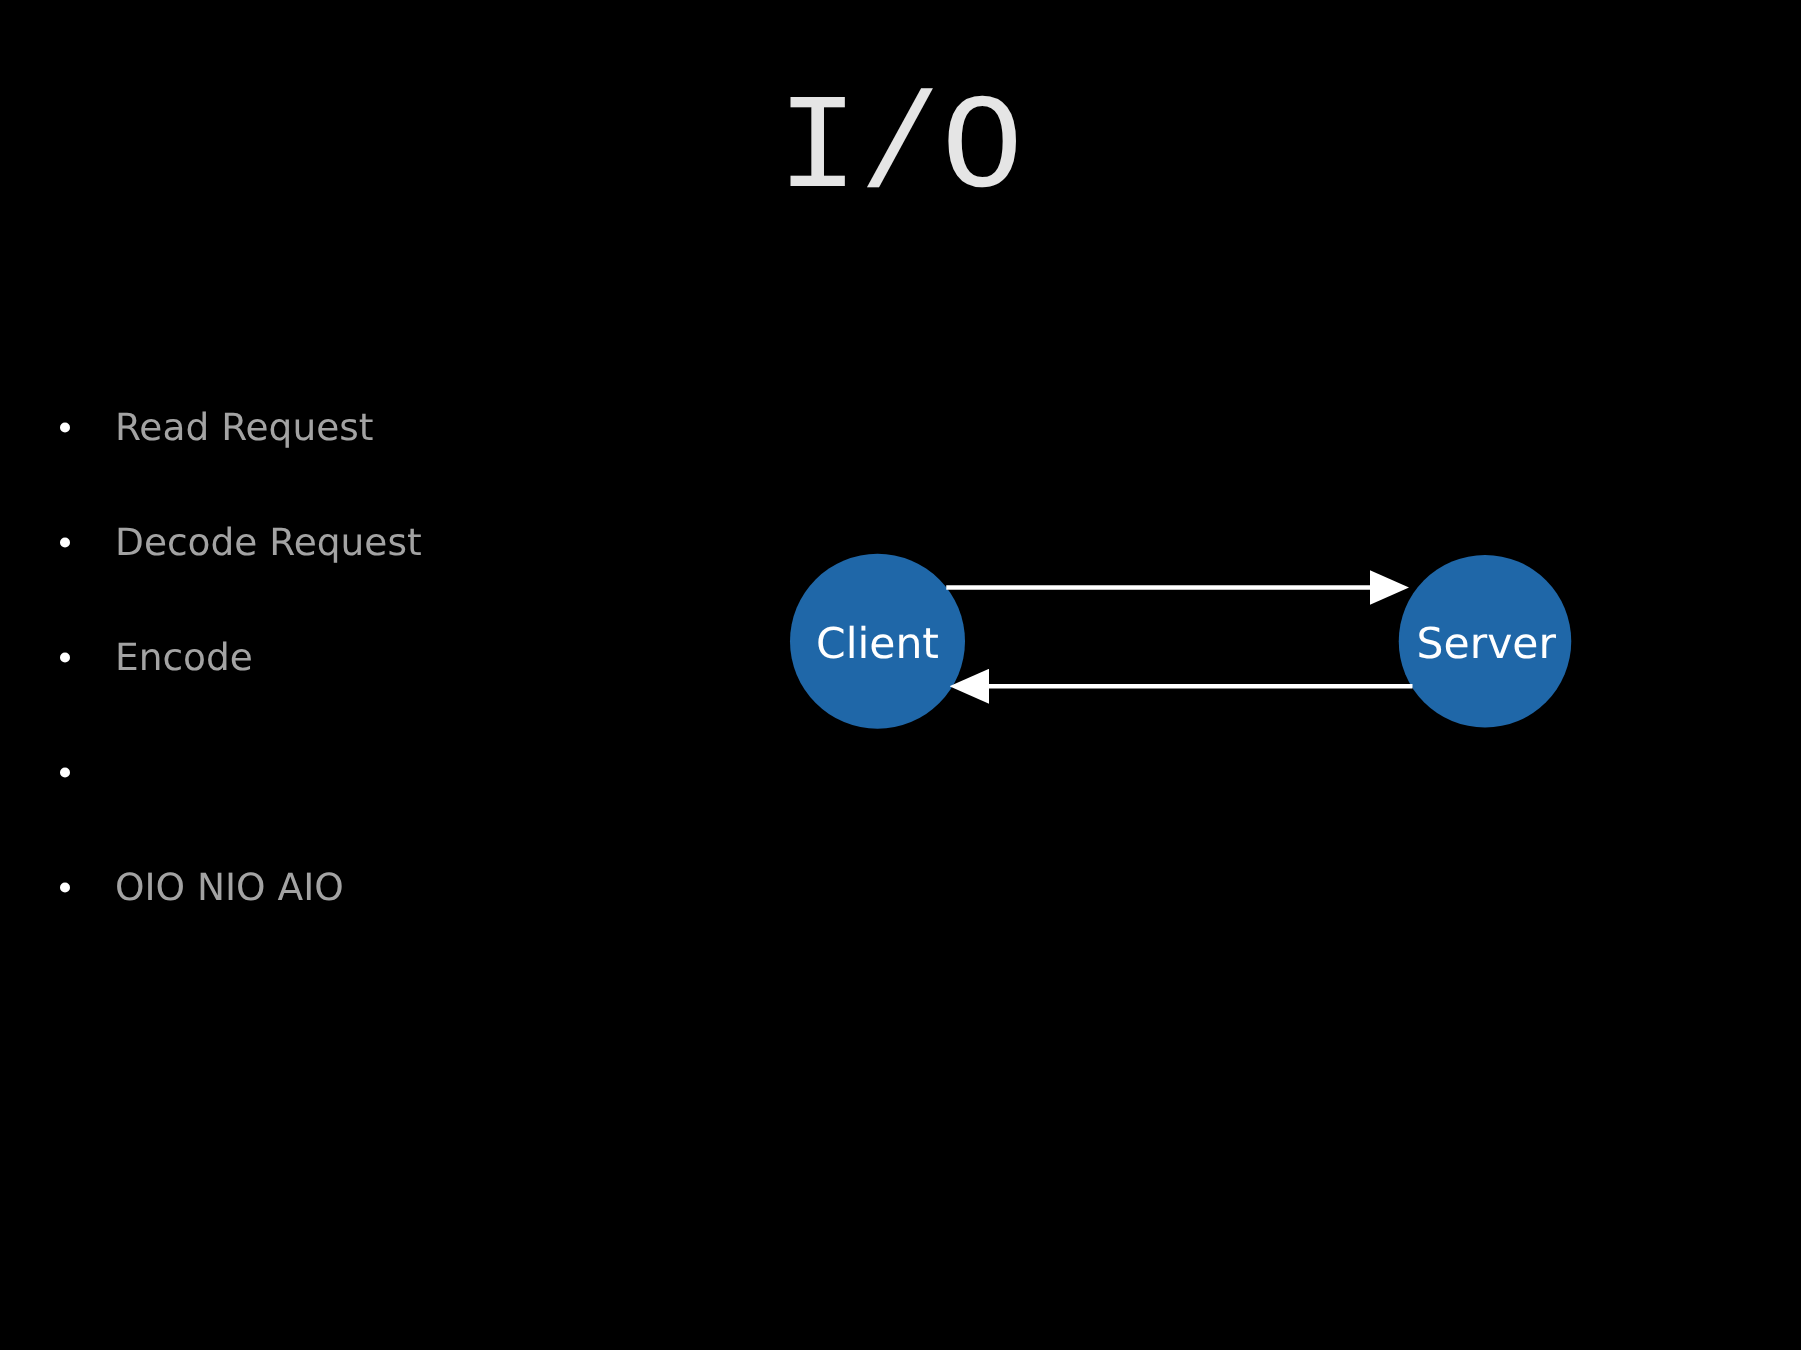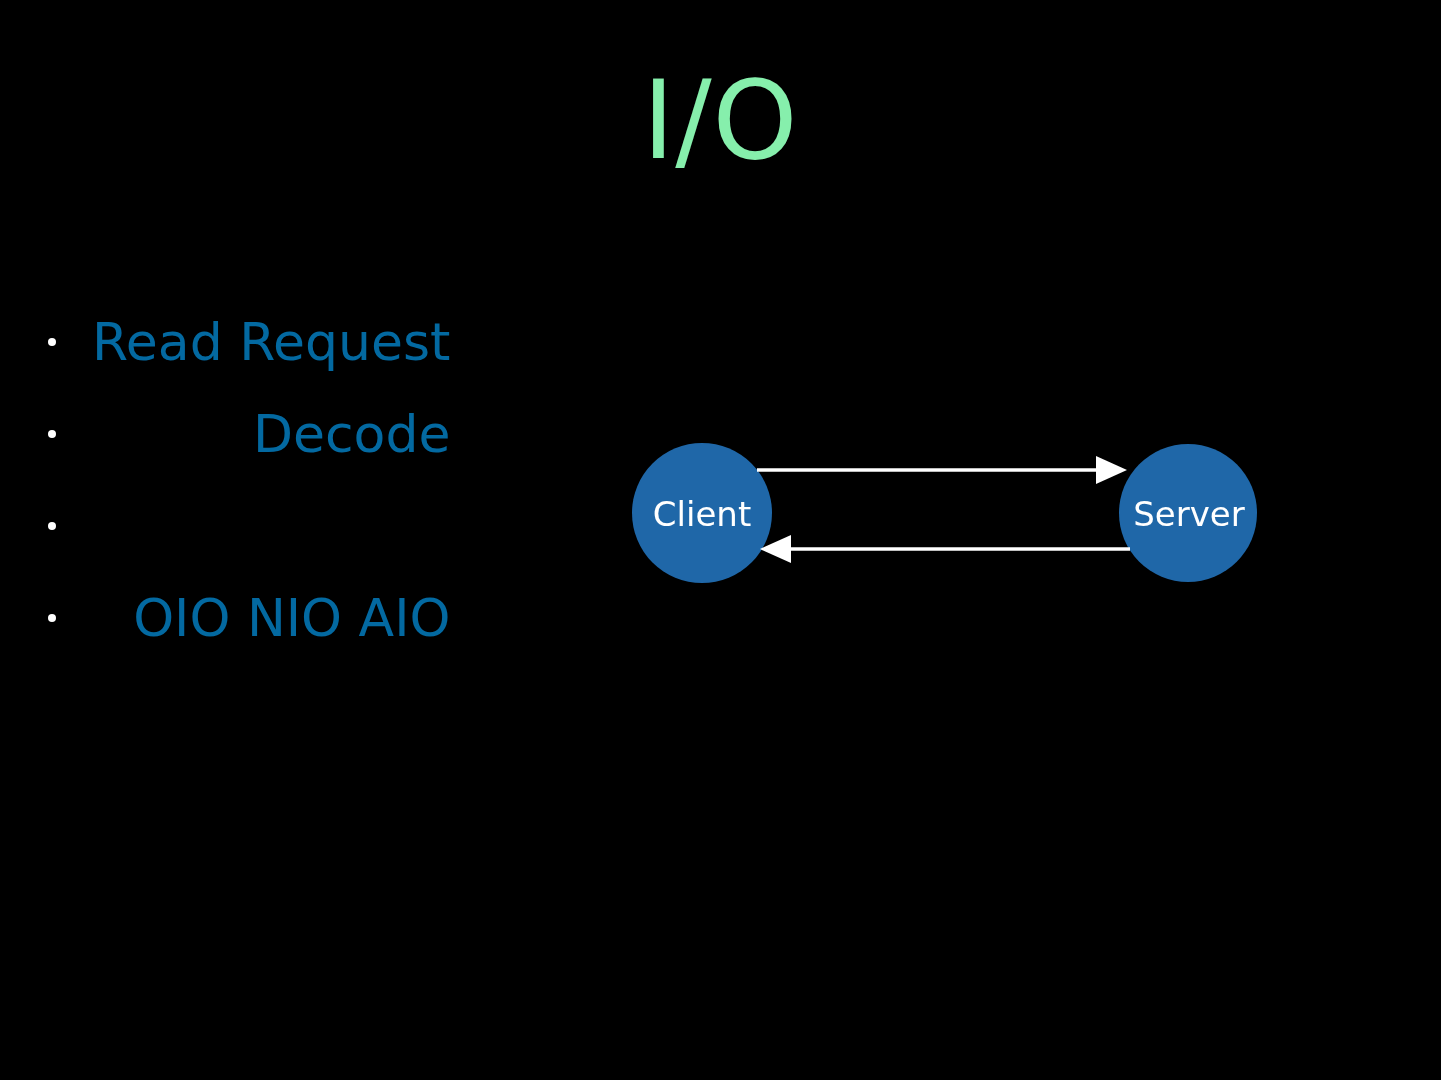"I/O" .slide-title { color: #86efac -> #e5e5e5; font-family: none -> Liberation Mono, monospace }
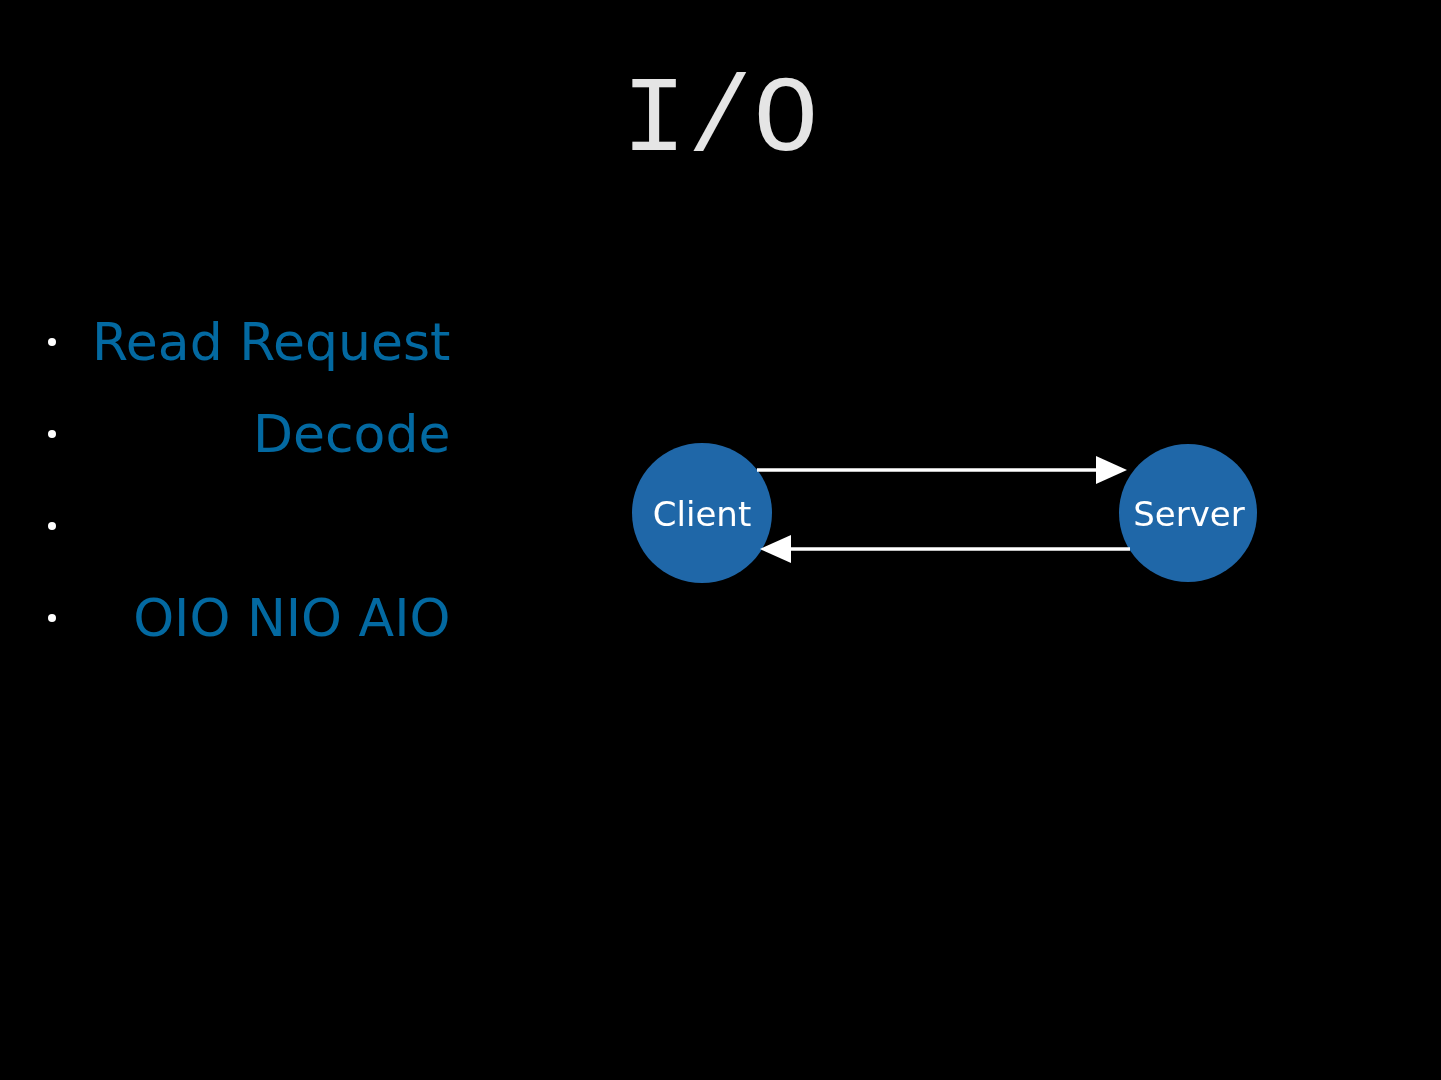"Read Request" .bullet-item { color: #0369a1 -> #a3a3a3; font-size: 52px -> 30px; justify-content: space-between -> none }
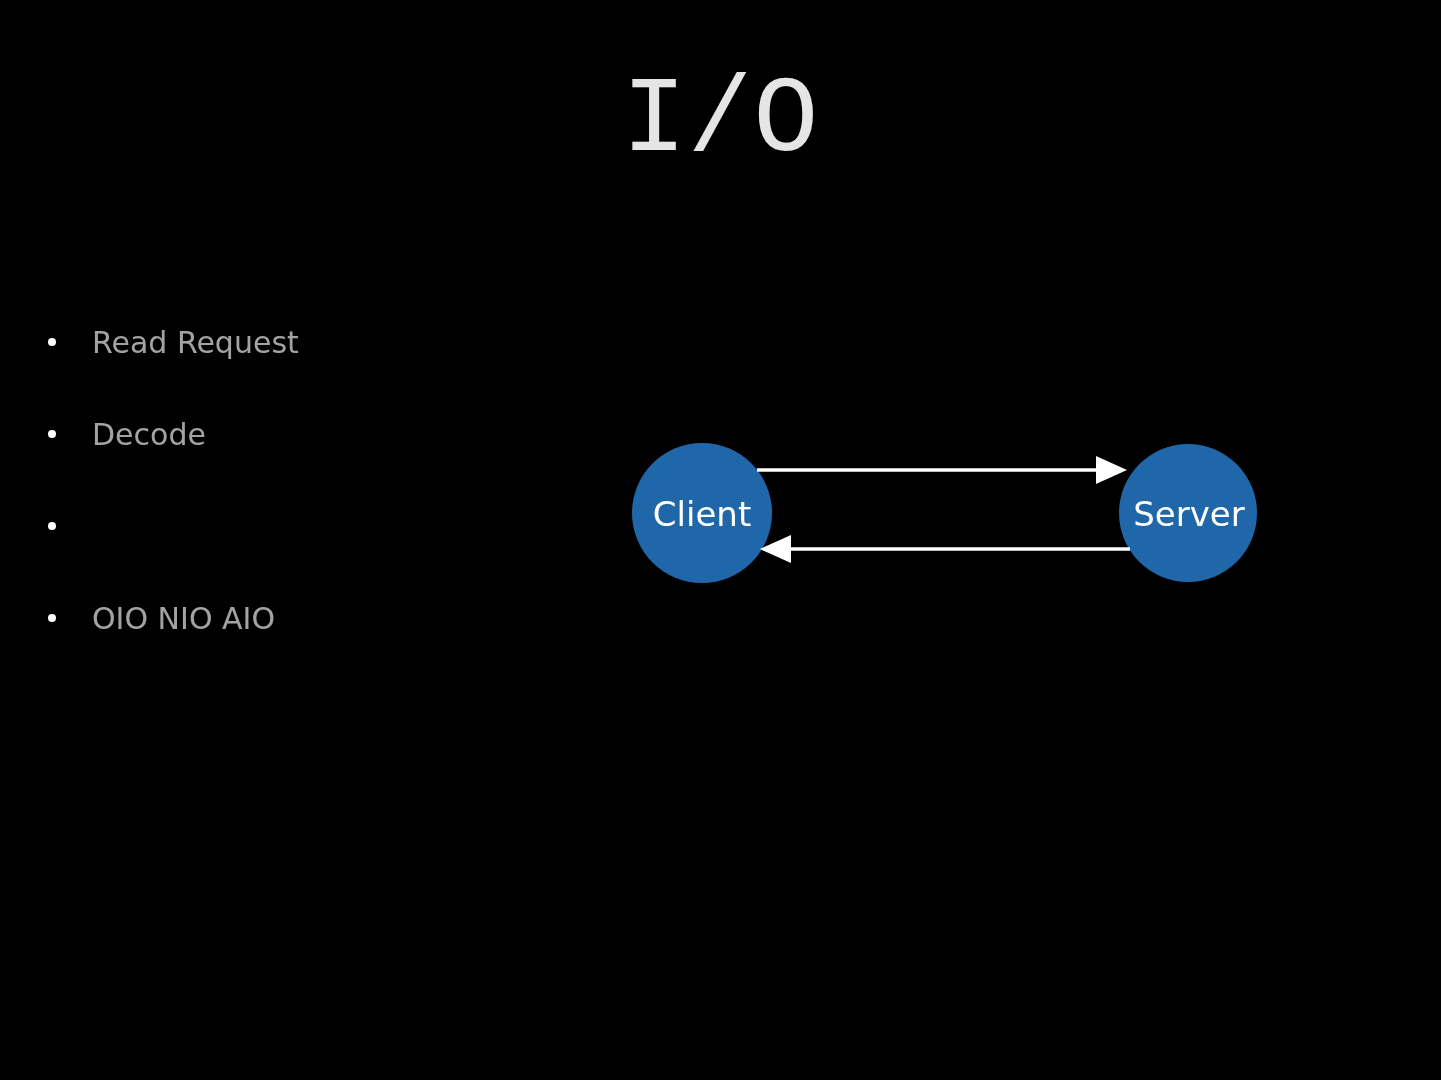"Decode Request" li.bullet-item { html: none -> <li> <span></span> <span>Decode Request</span> </li> }
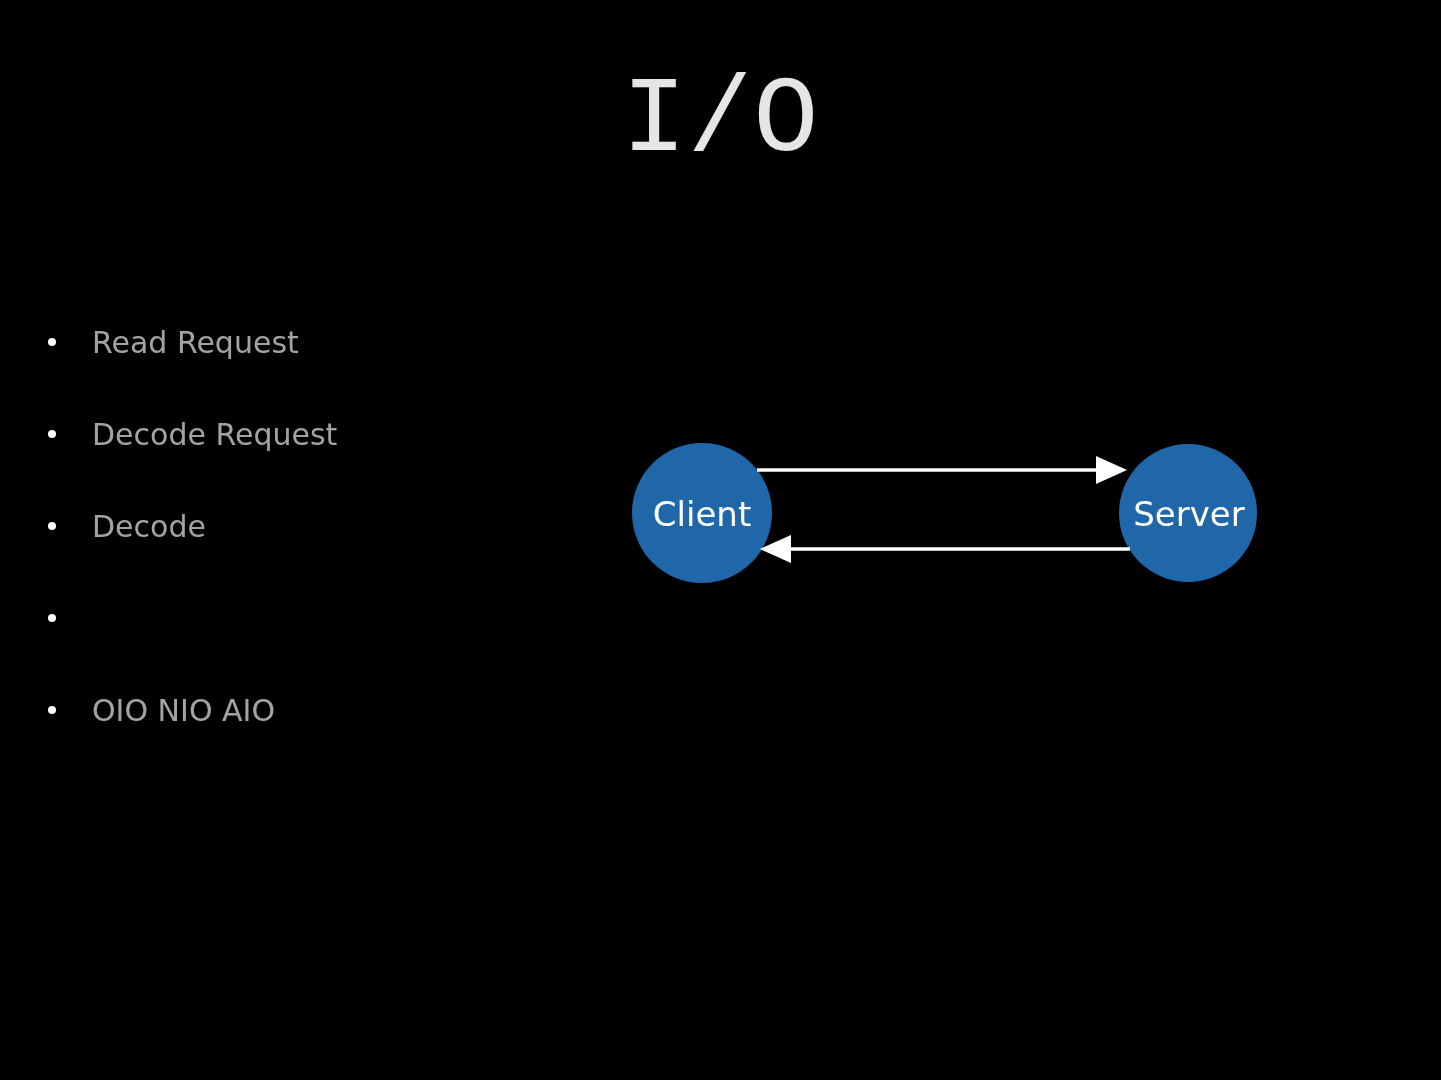"Decode" span { text: Decode -> Encode }
